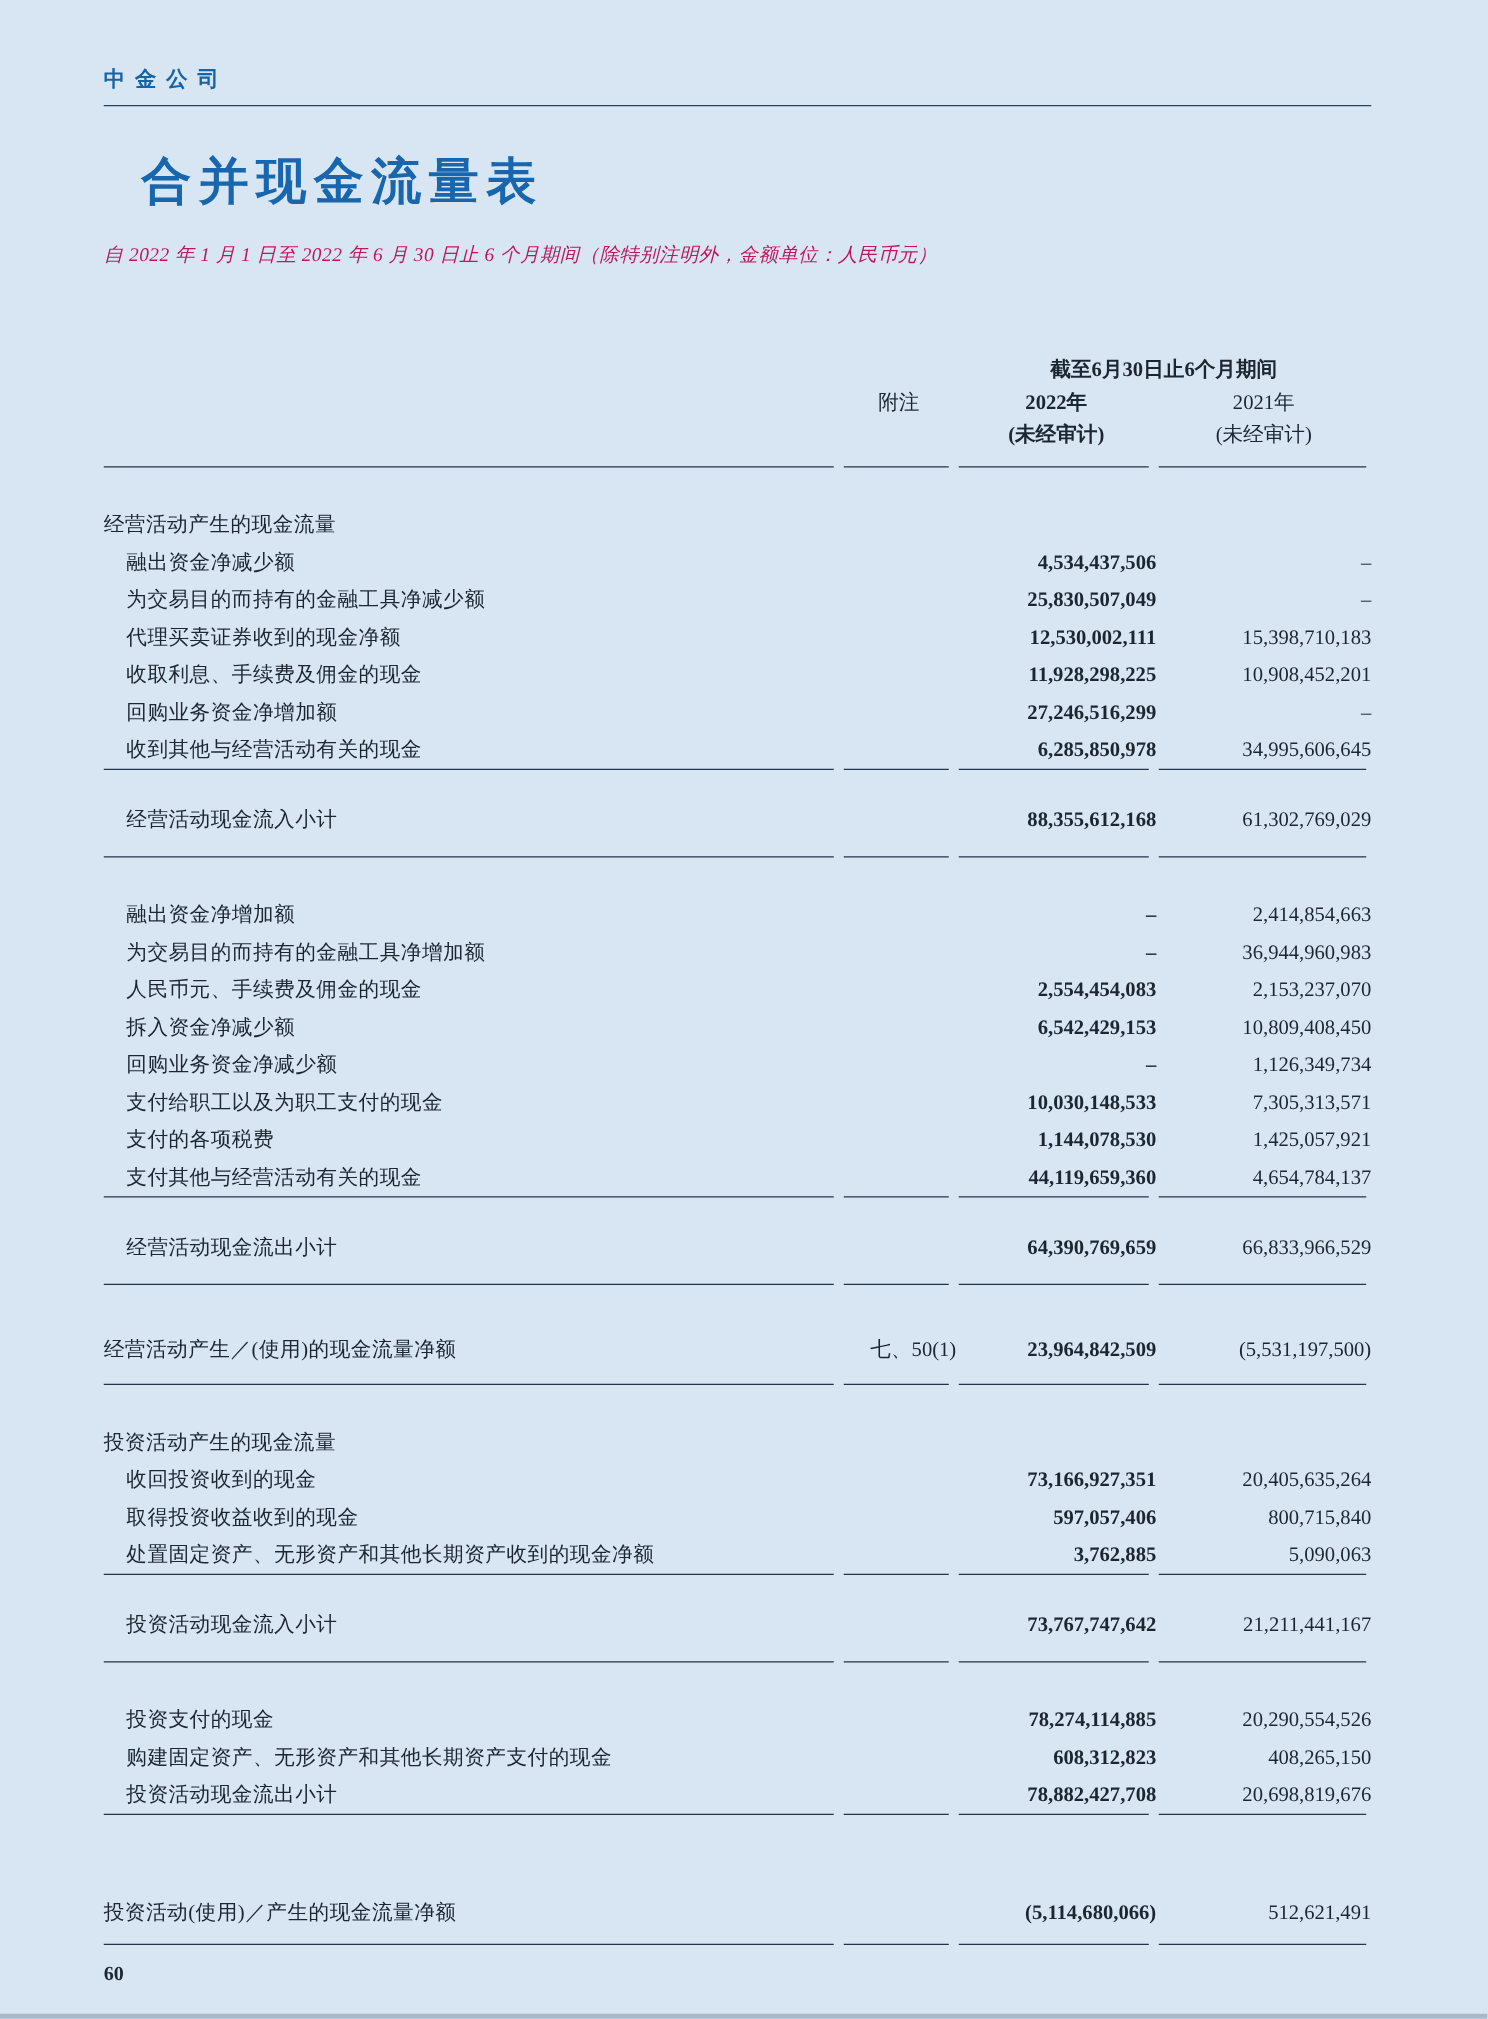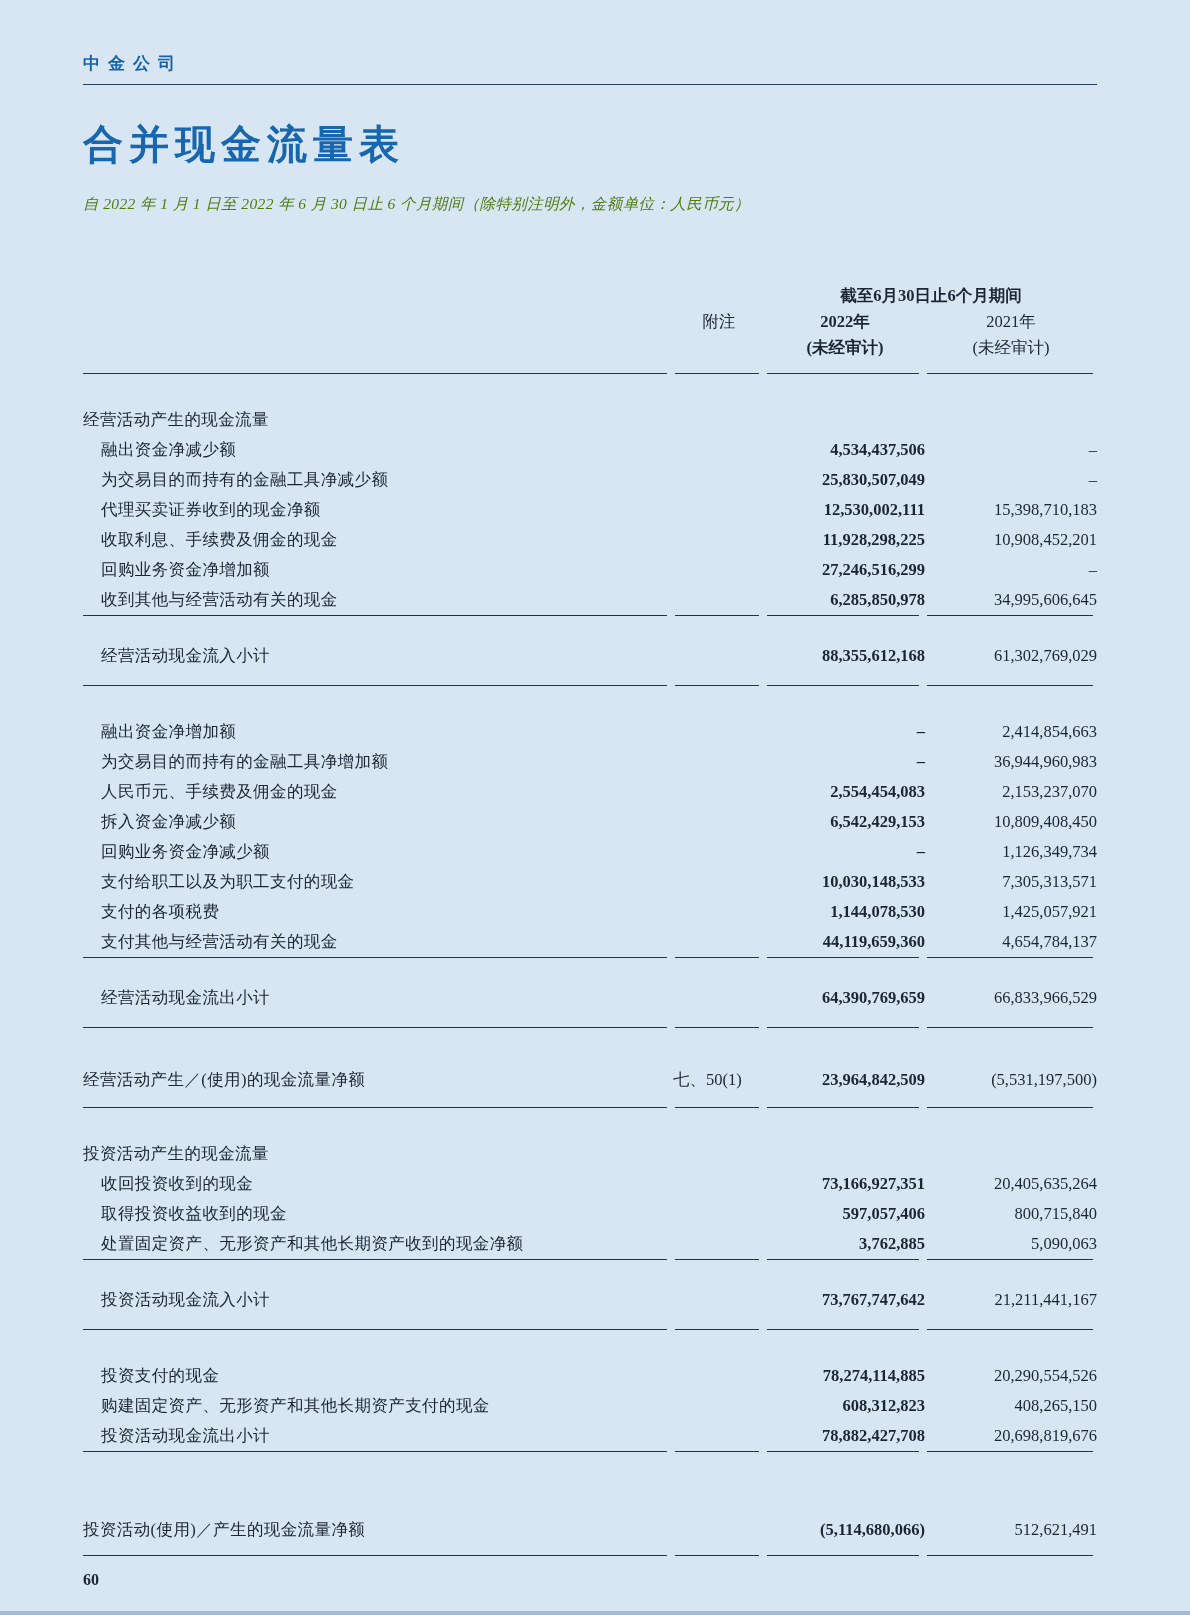"合并现金流量表" .doc-title { margin-left: none -> 30px }
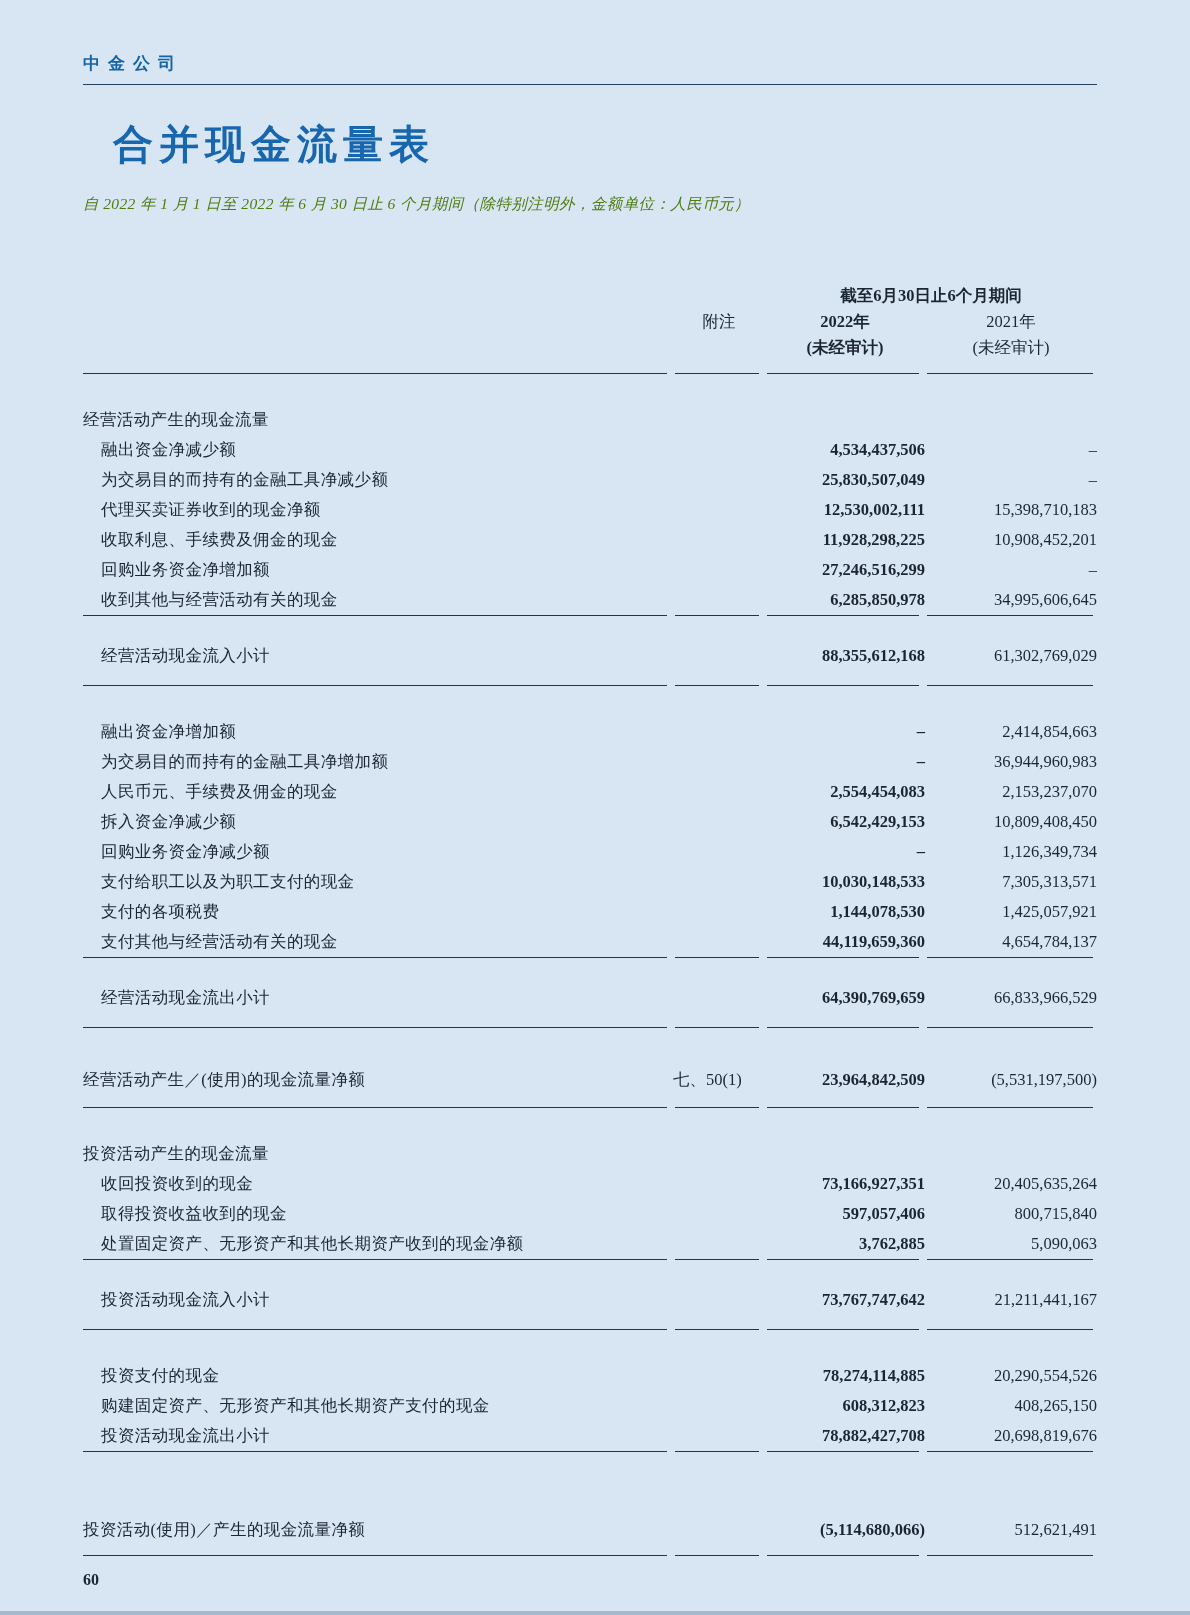"自 2022 年 1 月" .doc-subtitle { color: #4d7c0f -> #be185d }
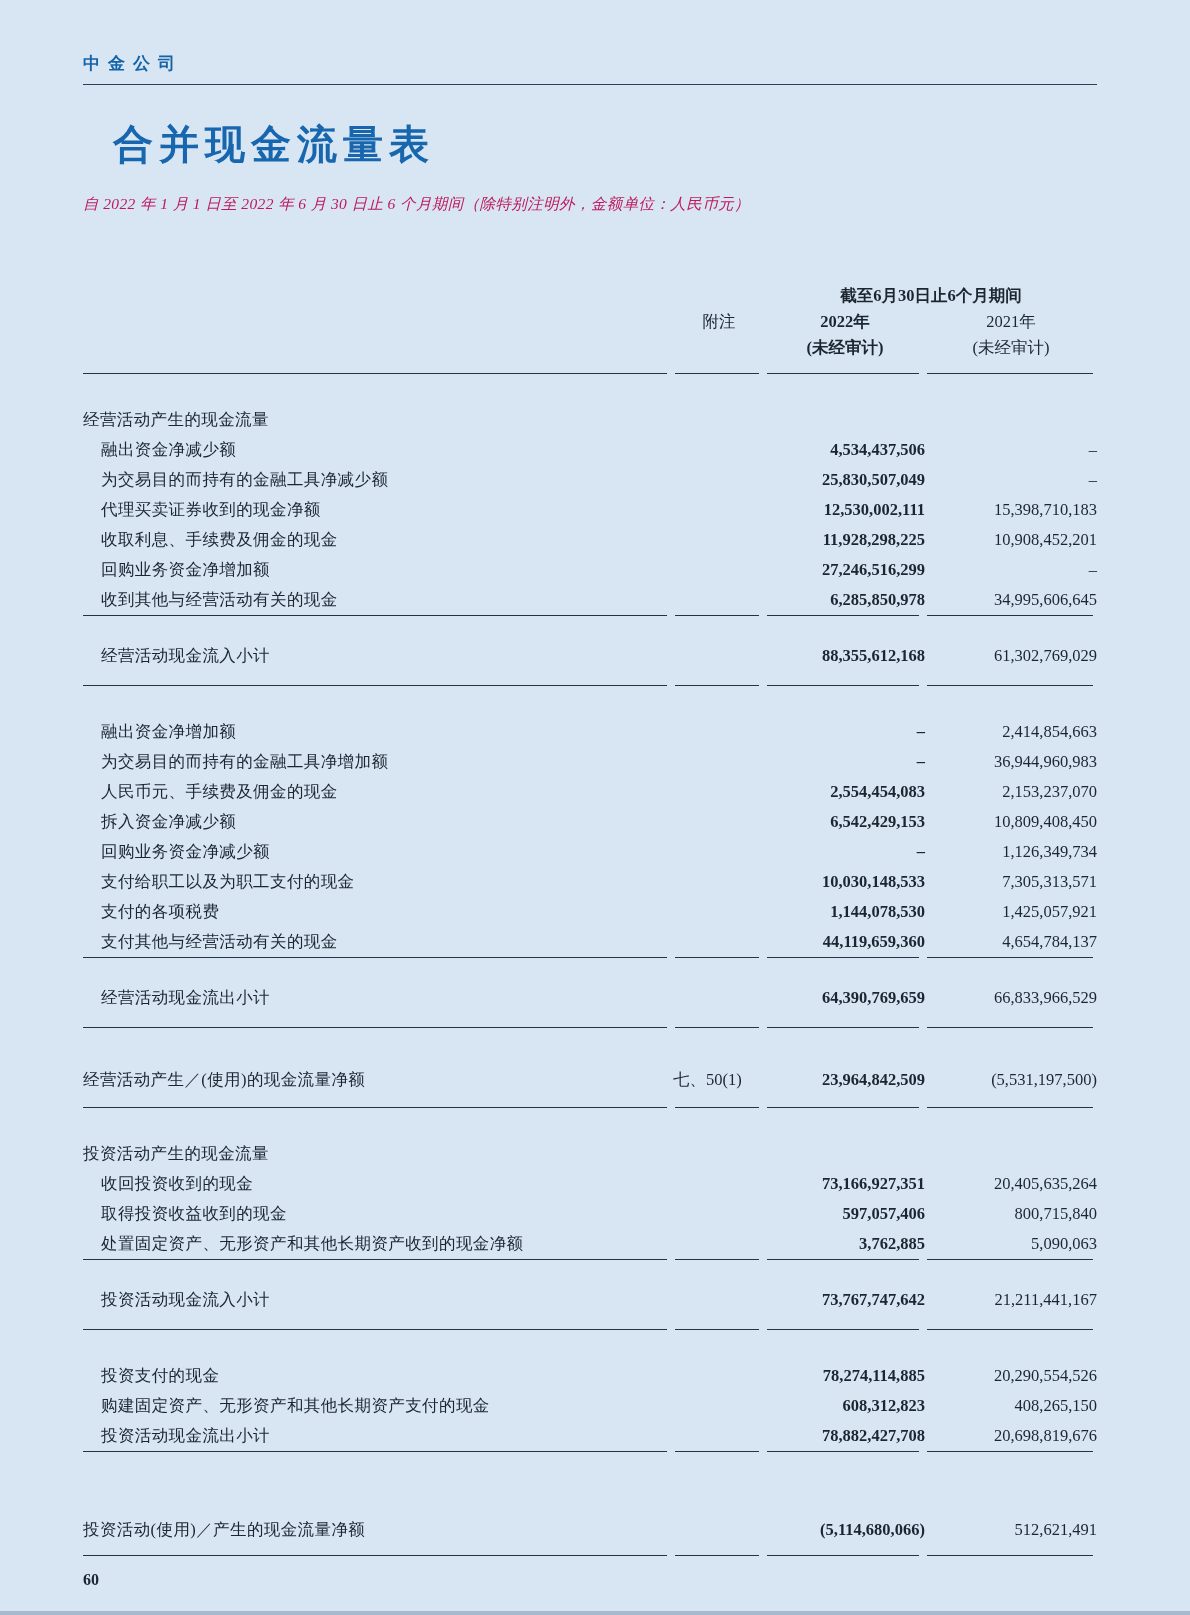"七、50(1)" .c-note { text-align: left -> right }
